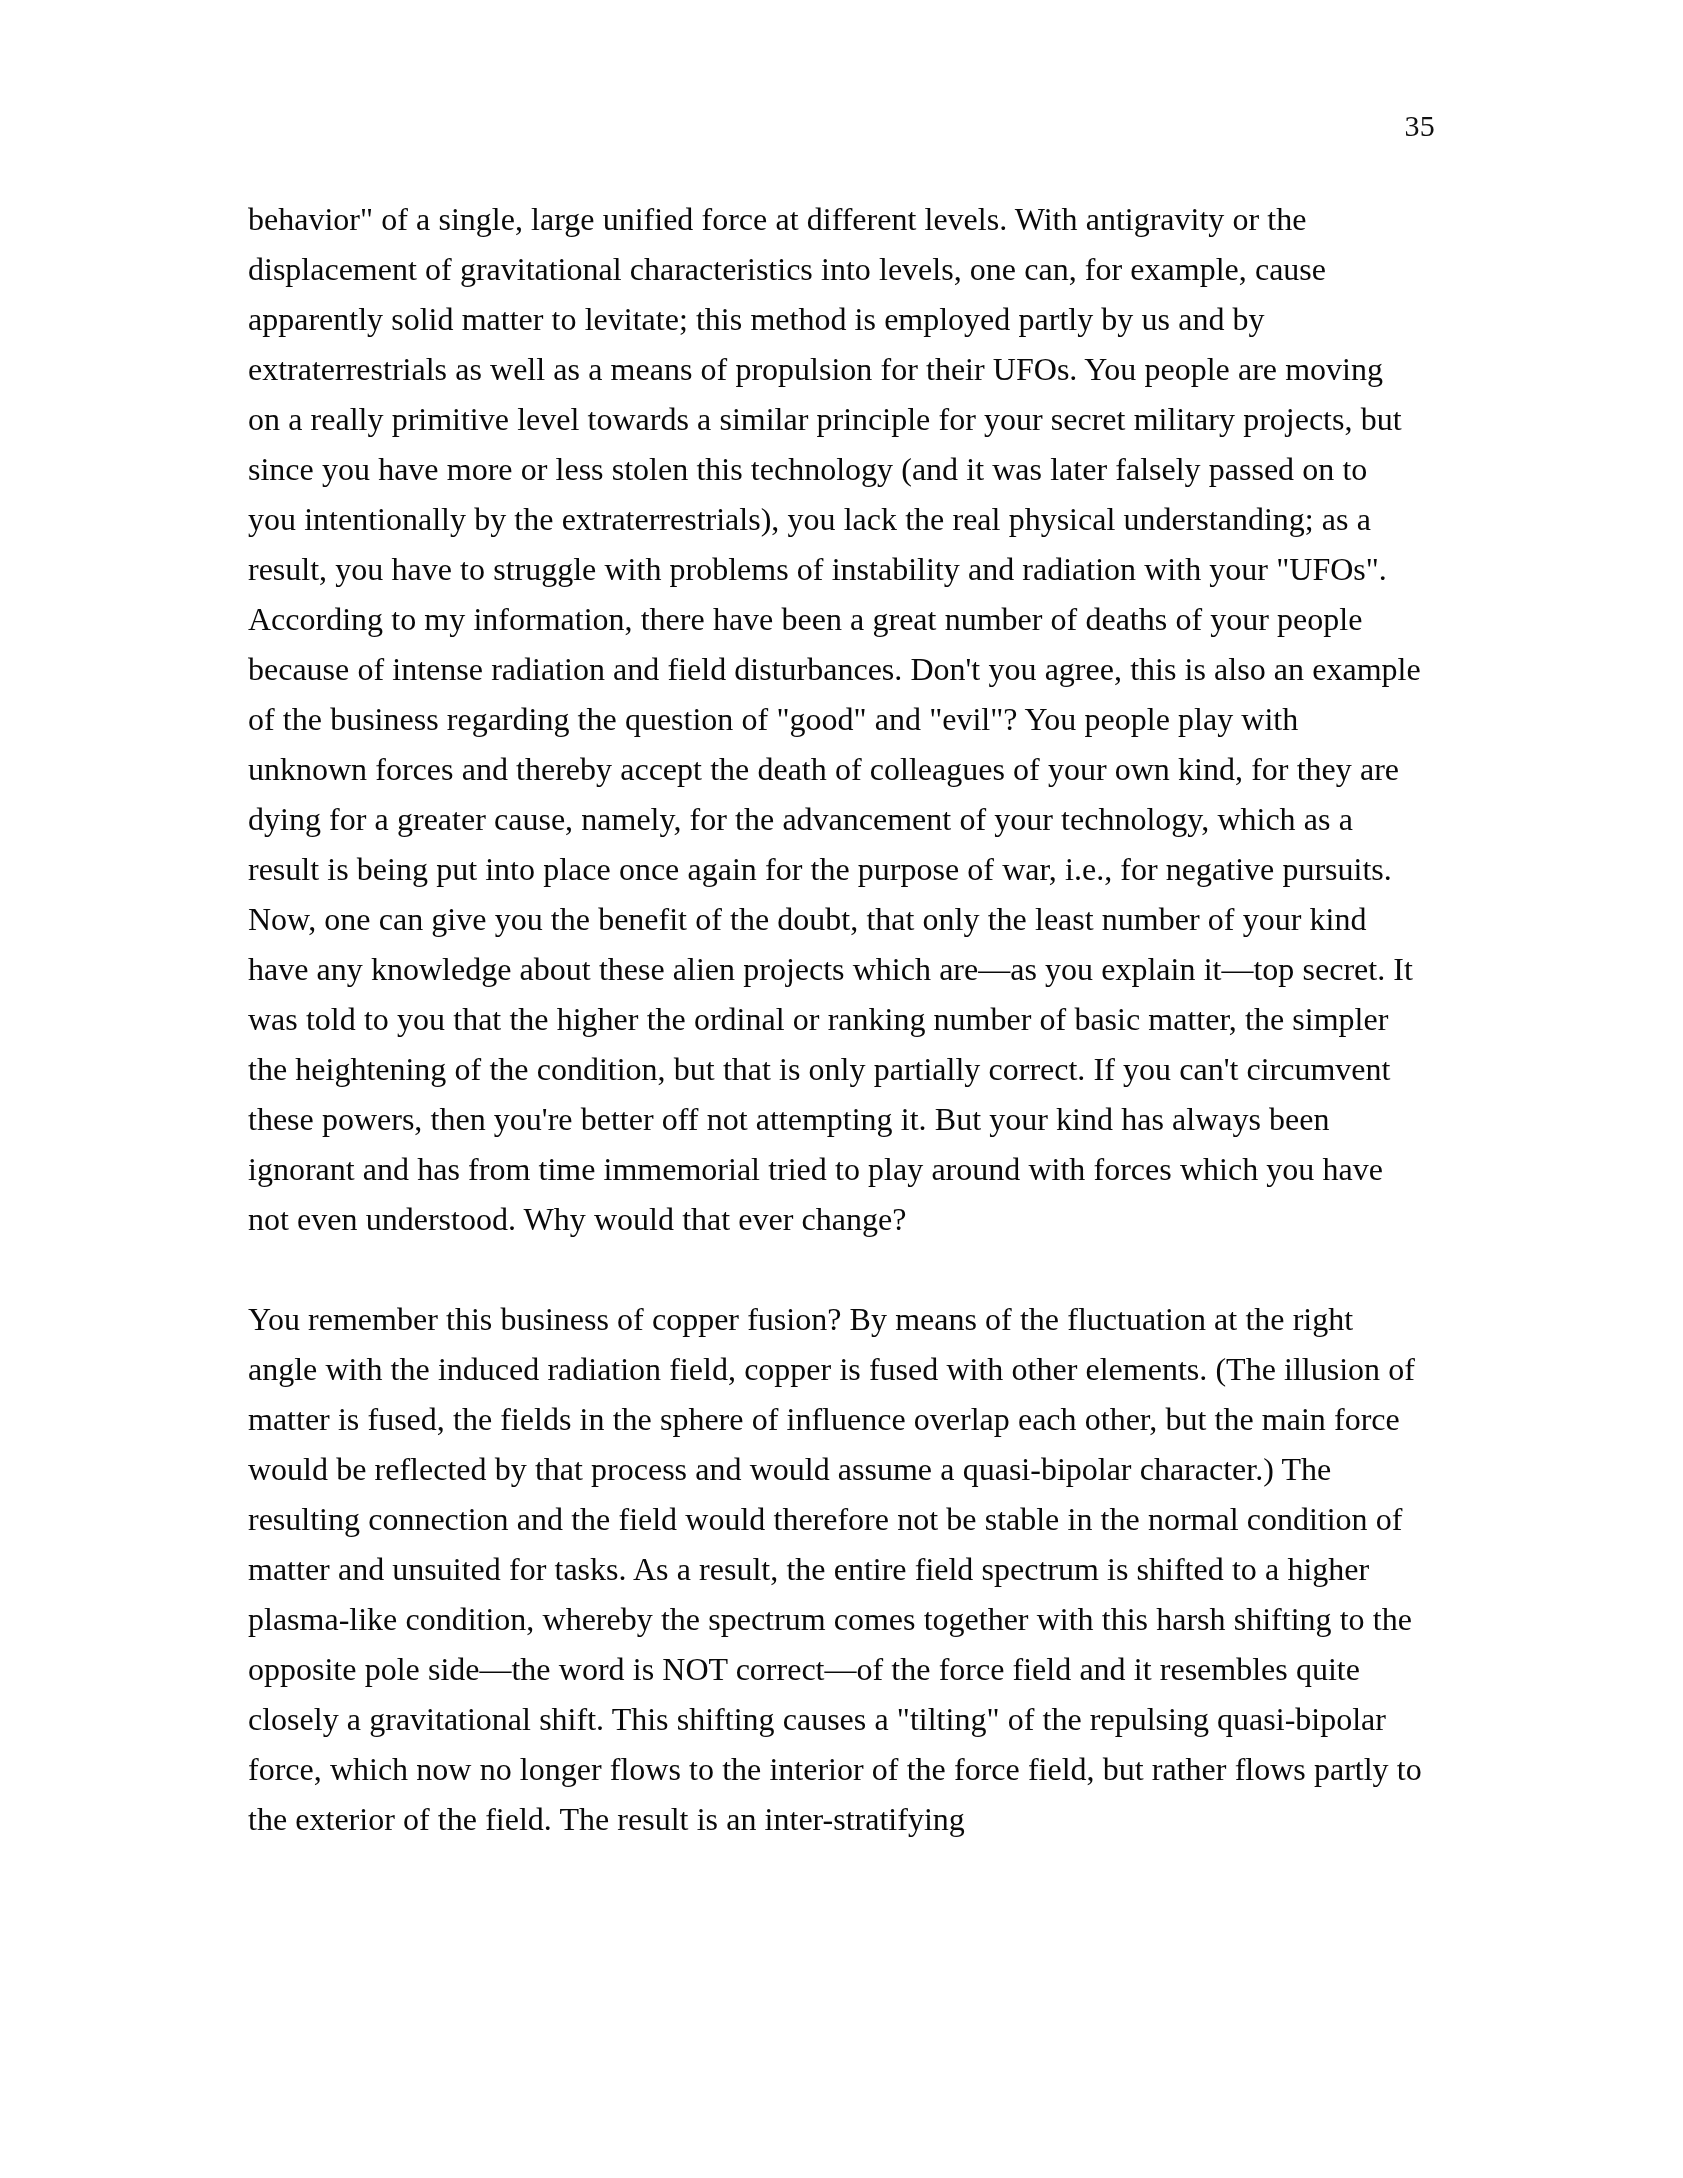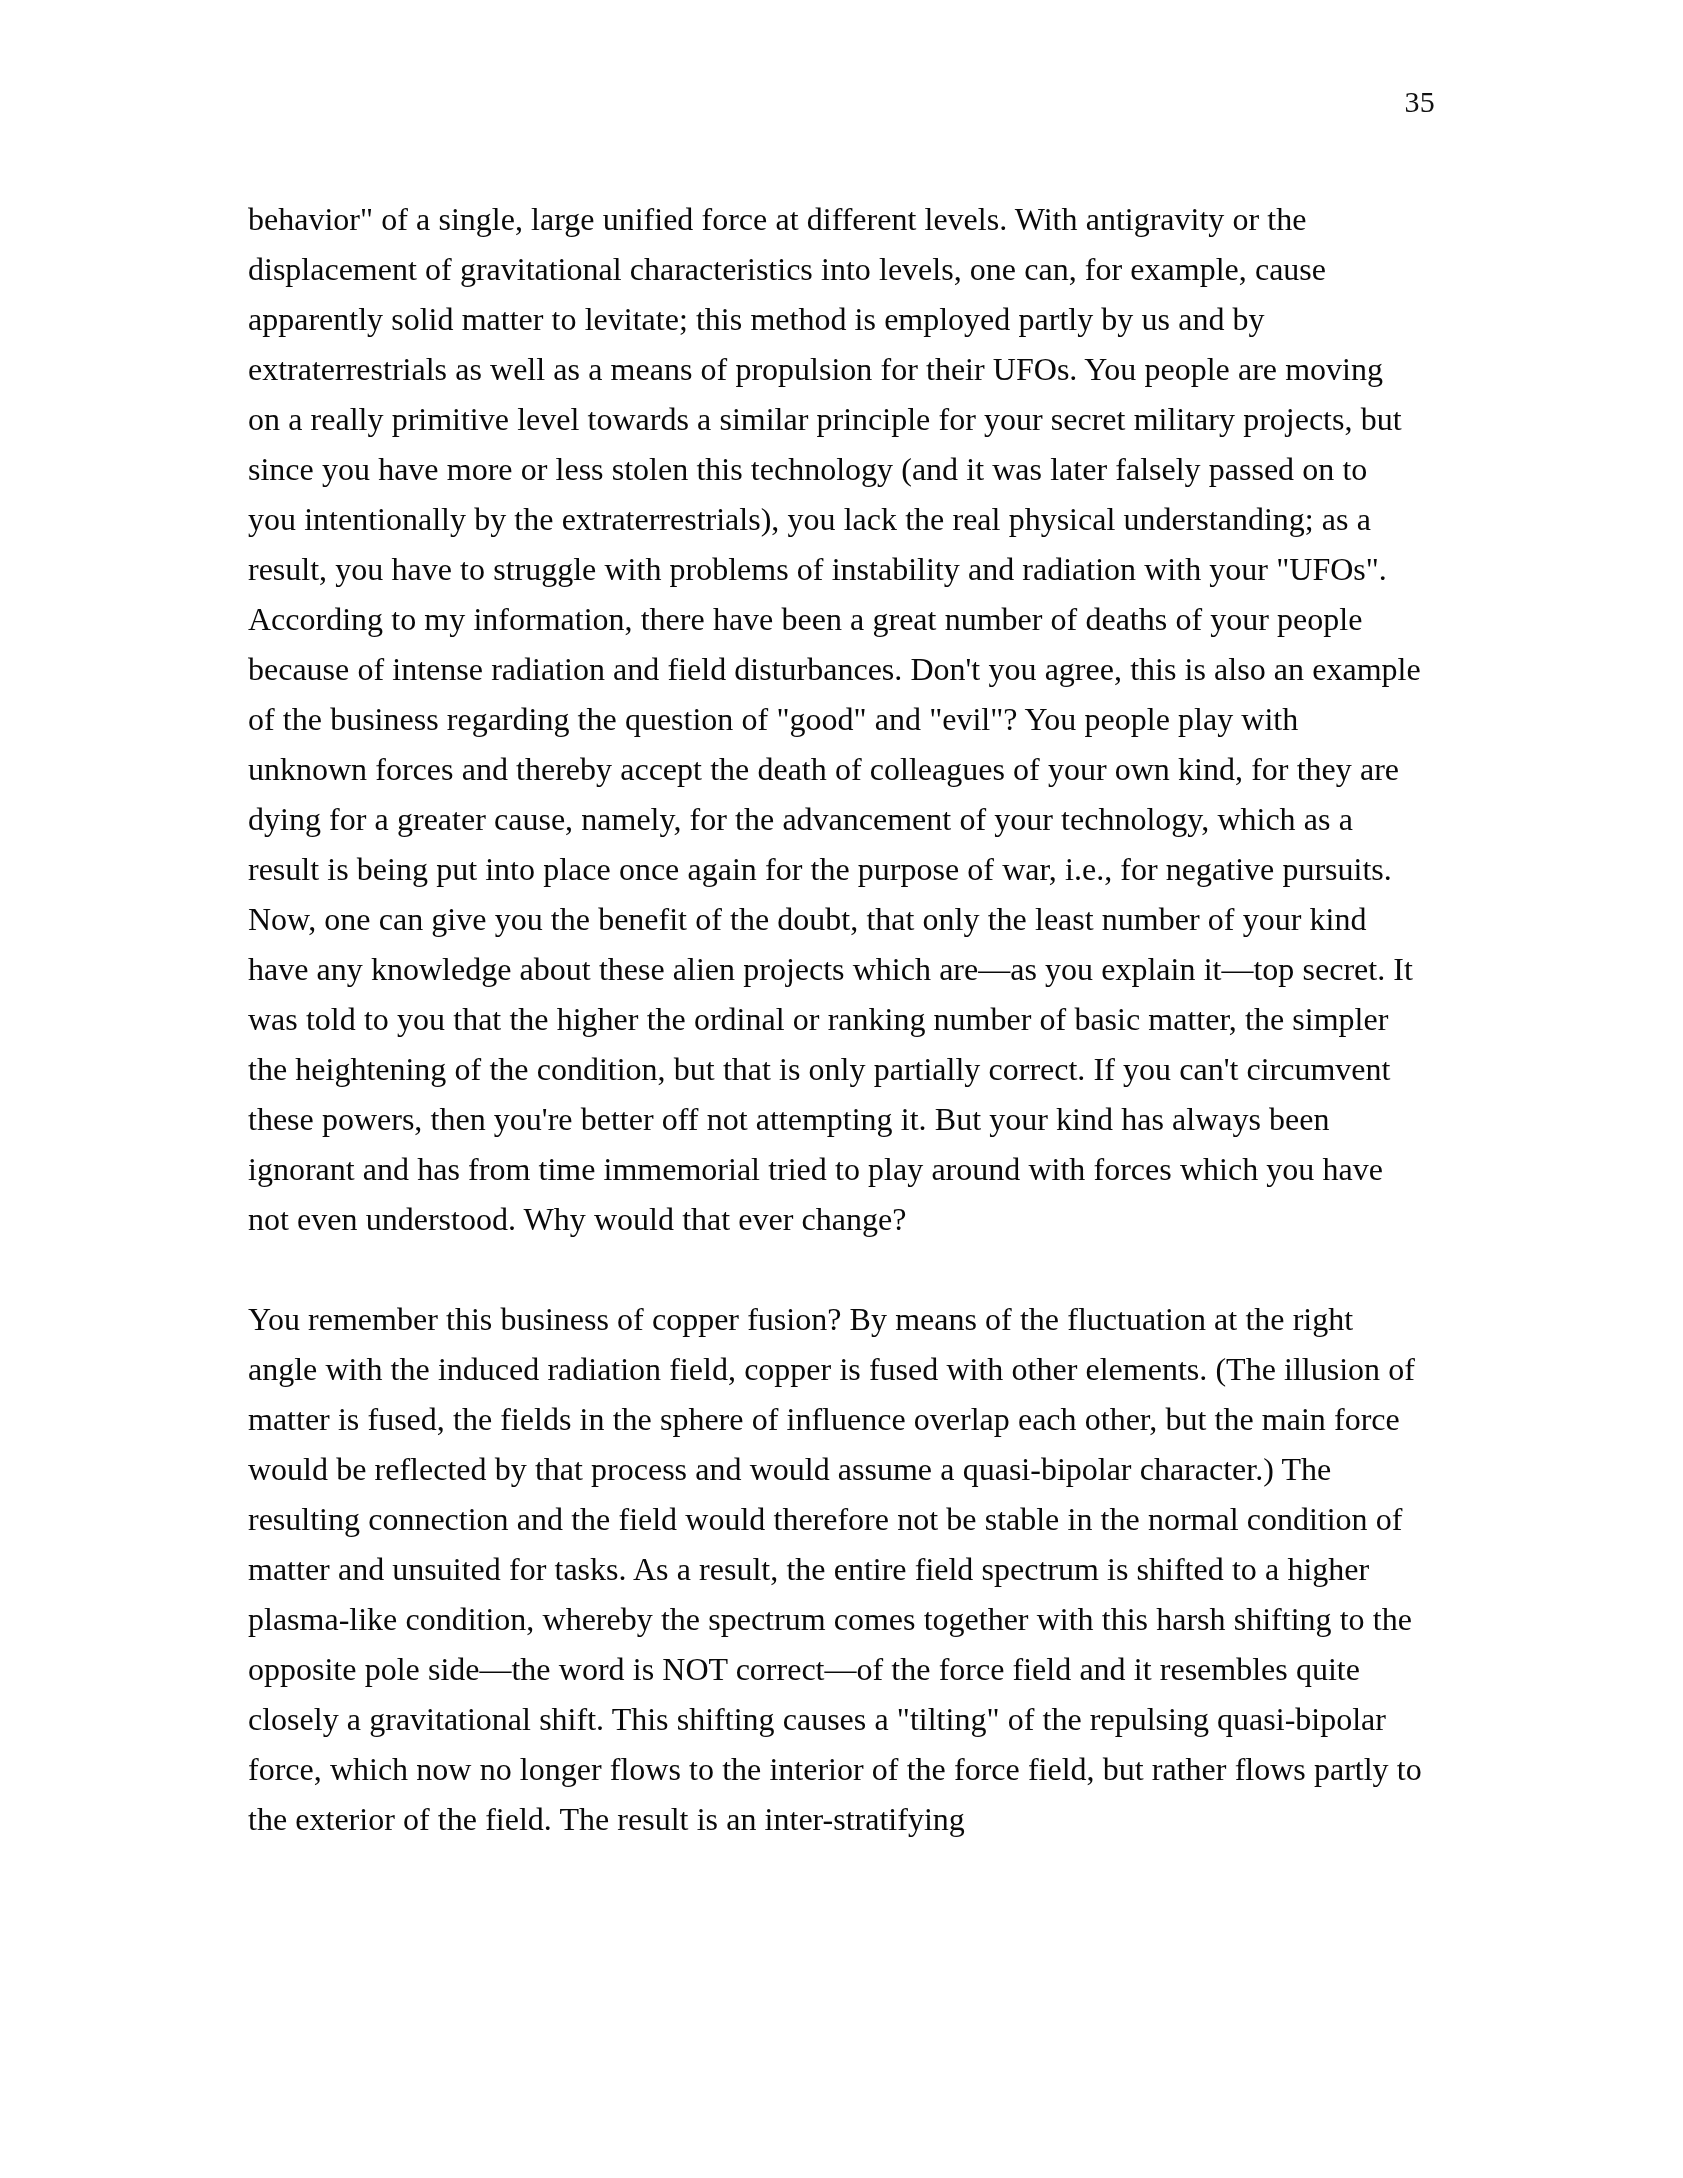"35" .folio { margin-top: none -> 24px }
